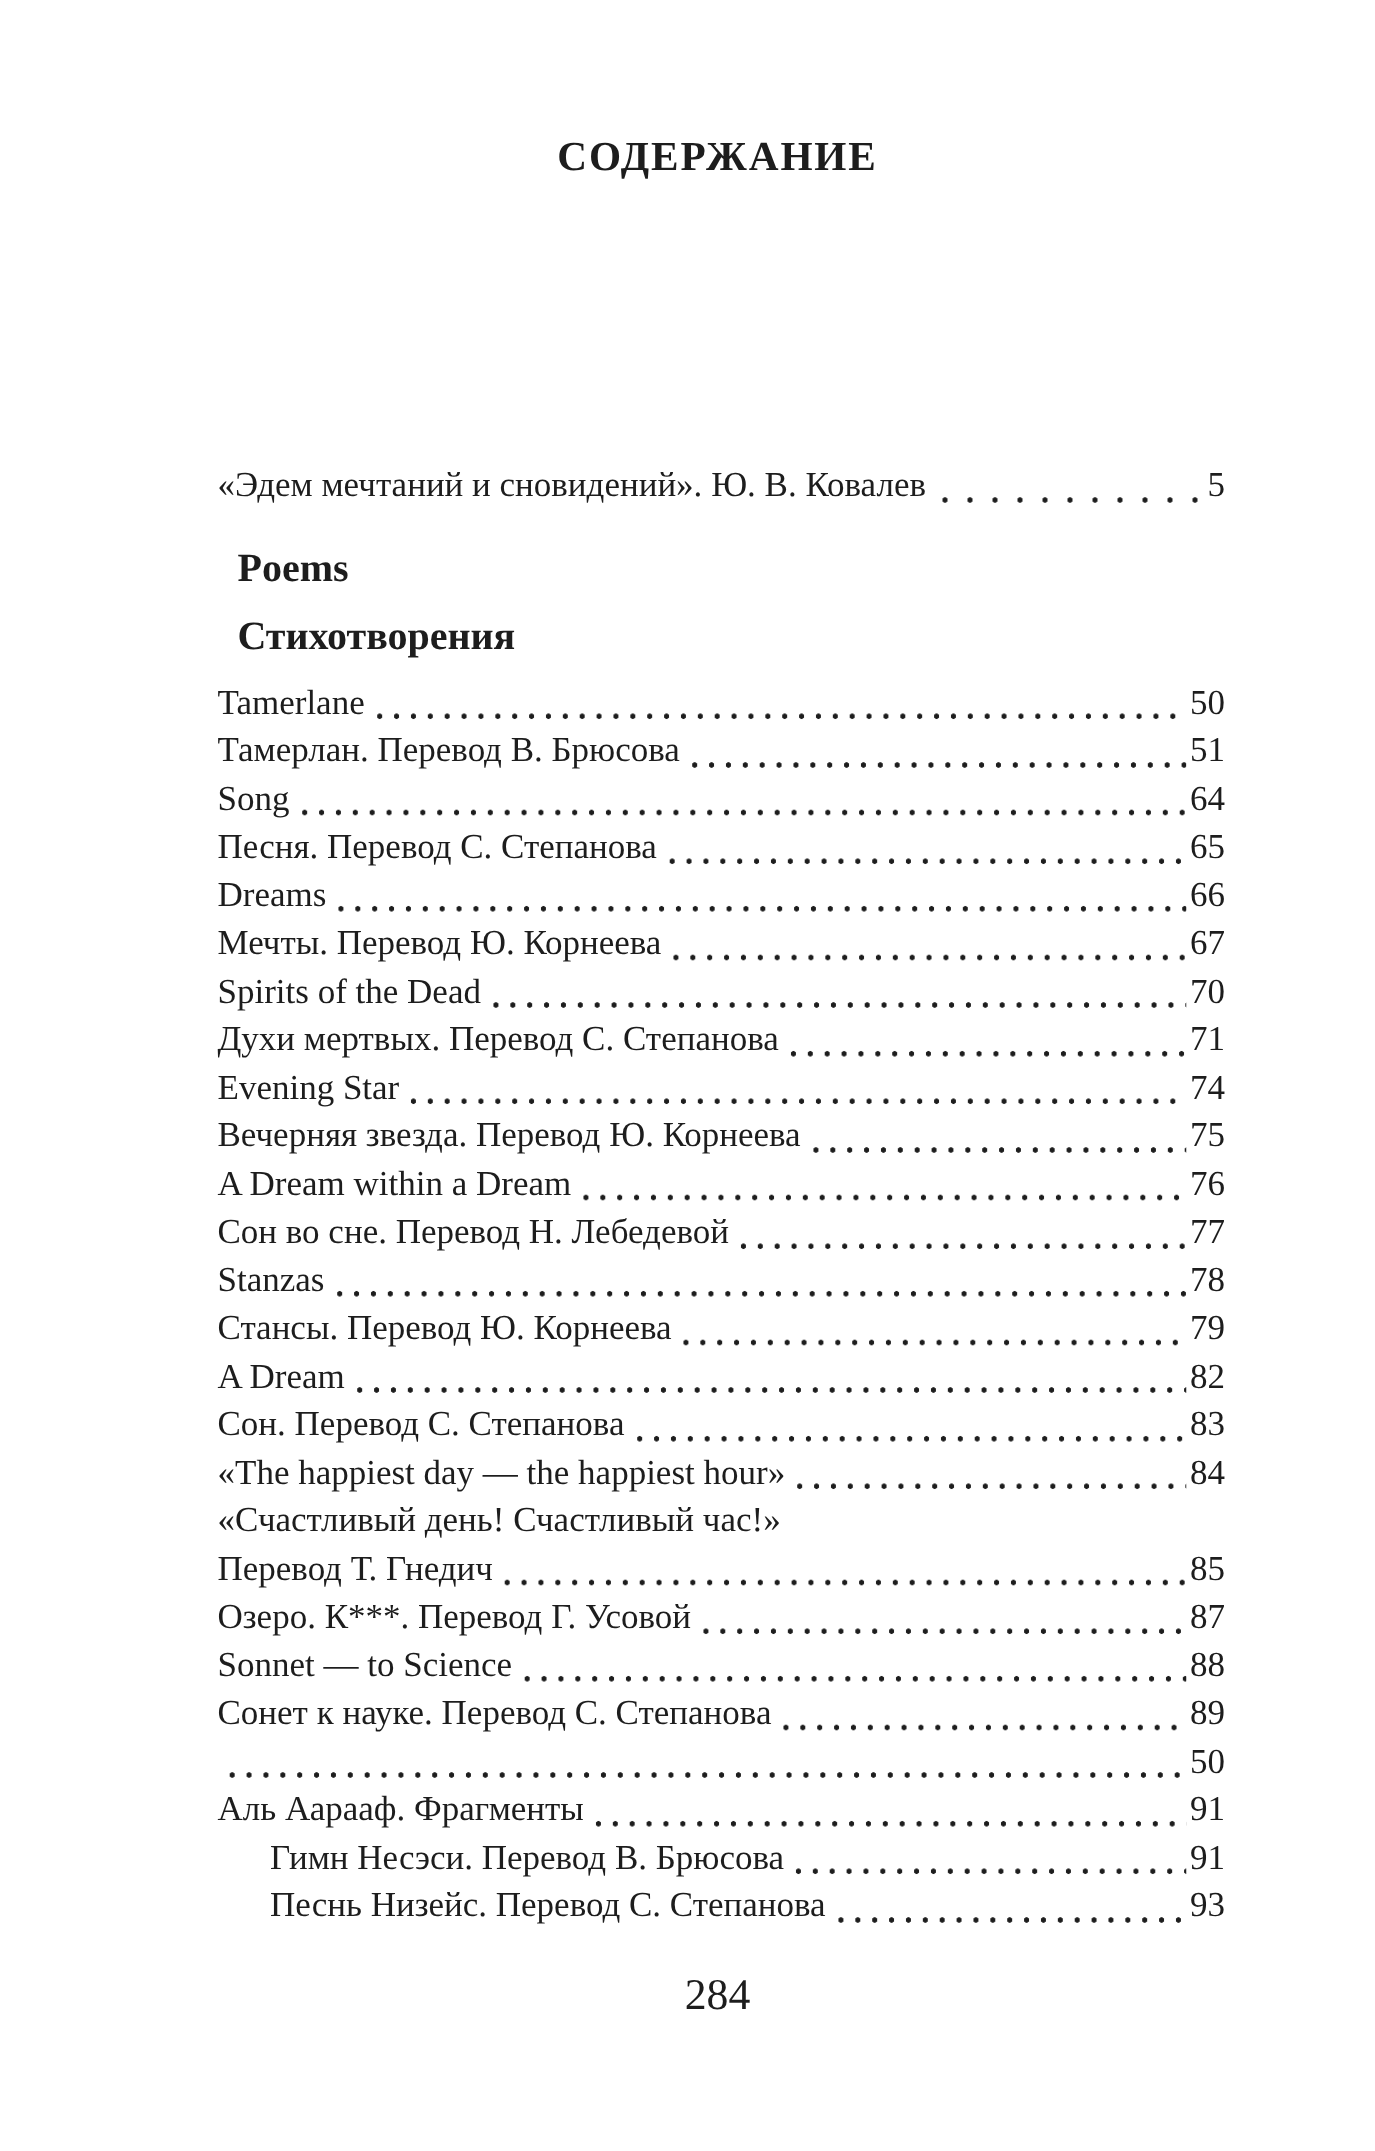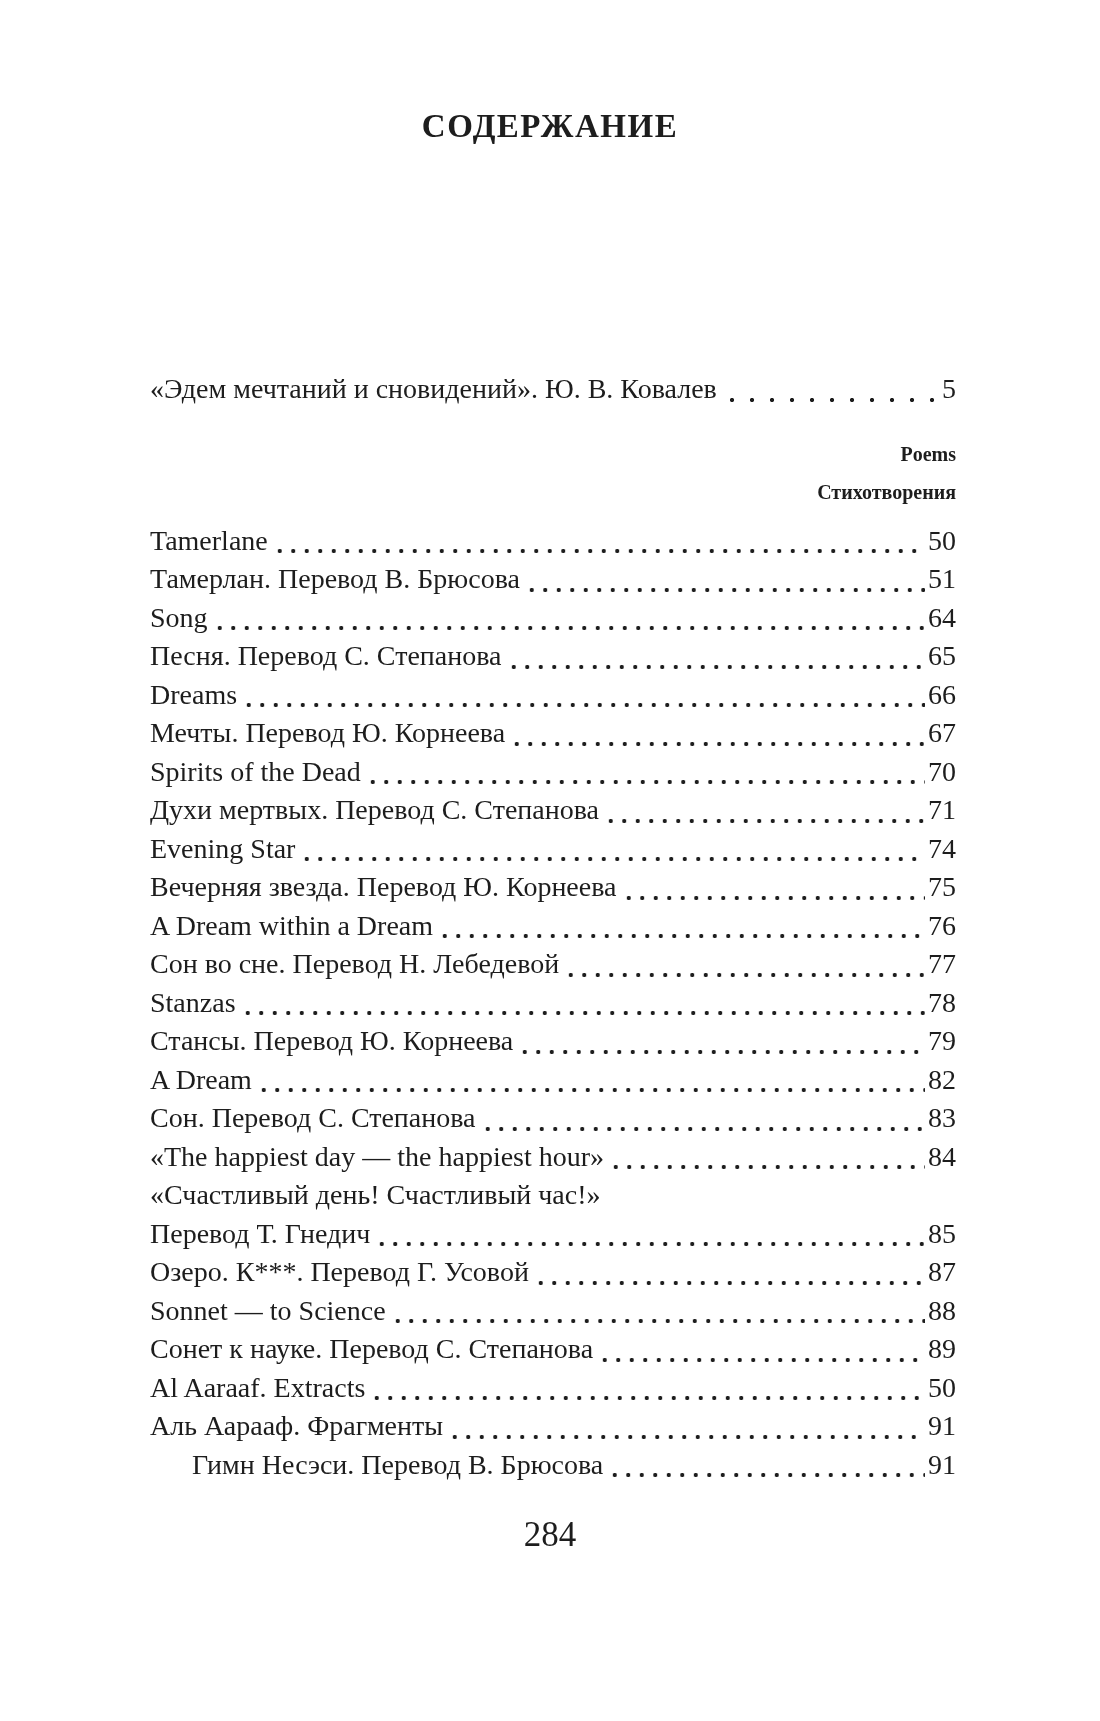"СОДЕРЖАНИЕ" .page { padding-left: none -> 24px }
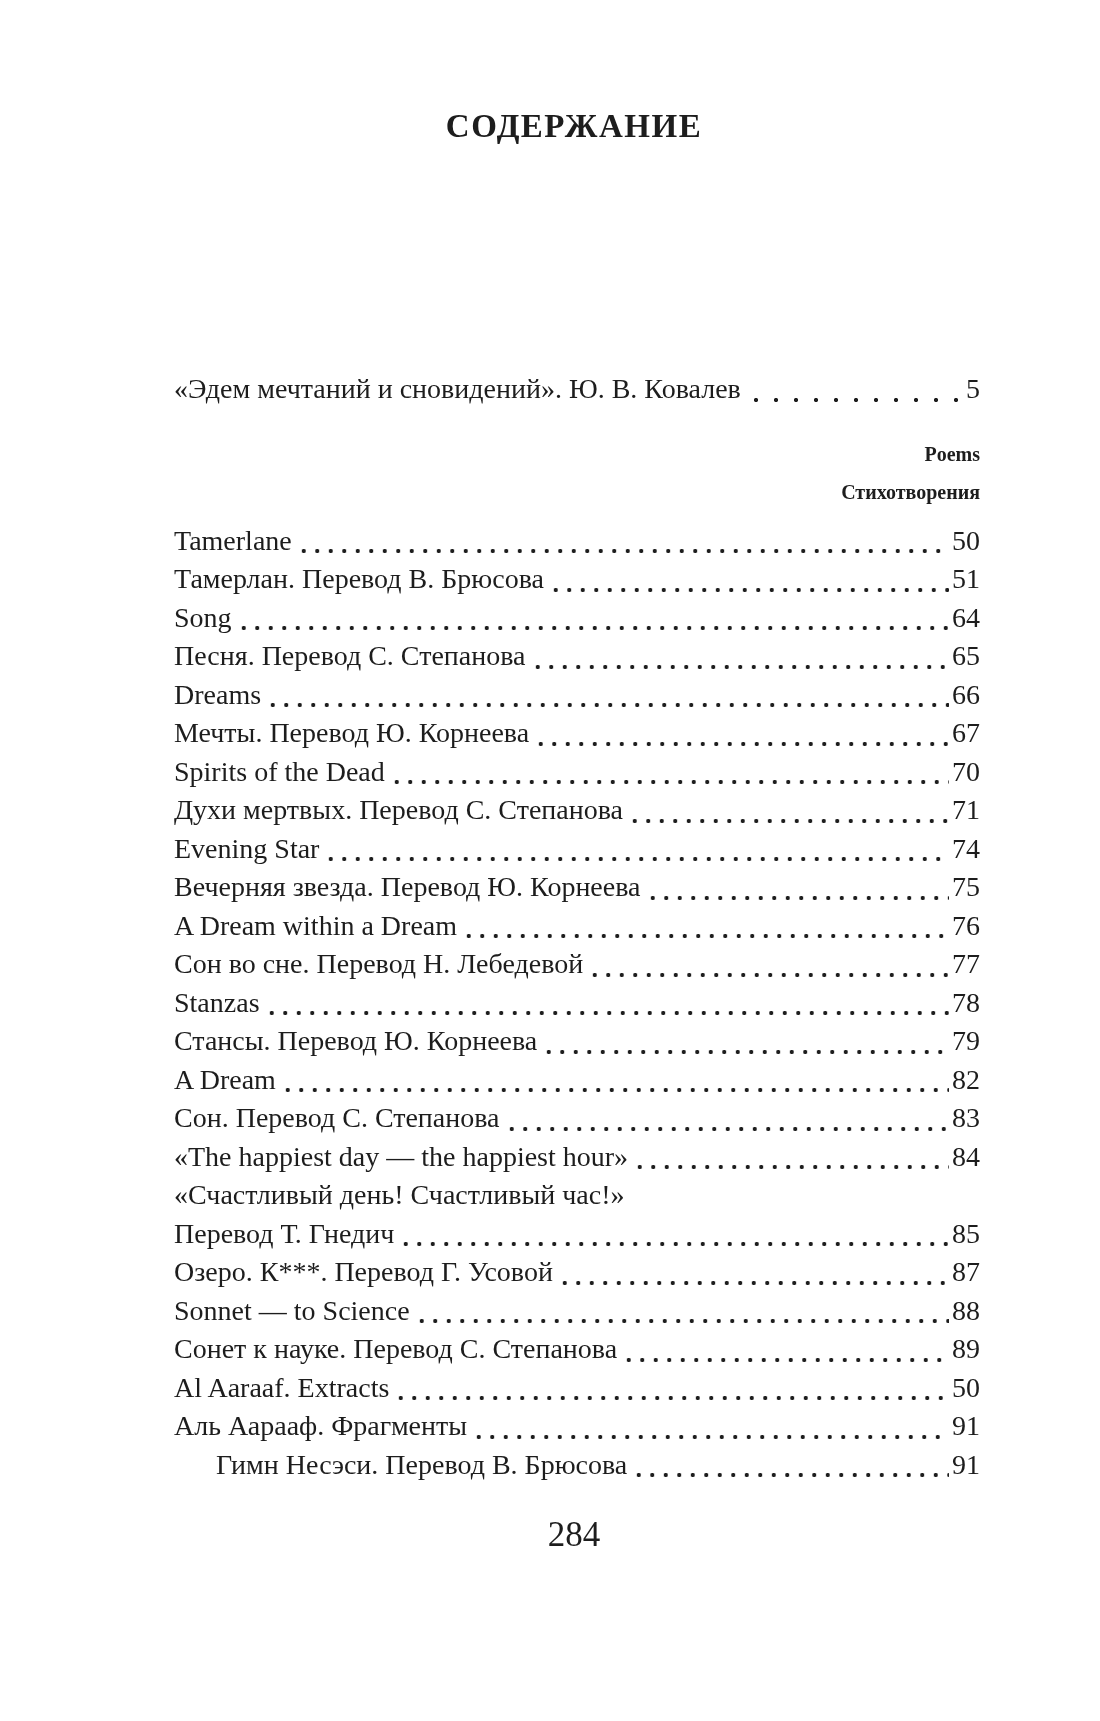"Poems" .sec-head { font-size: 20px -> 32px; margin: 0 -> 16px; text-align: right -> left }
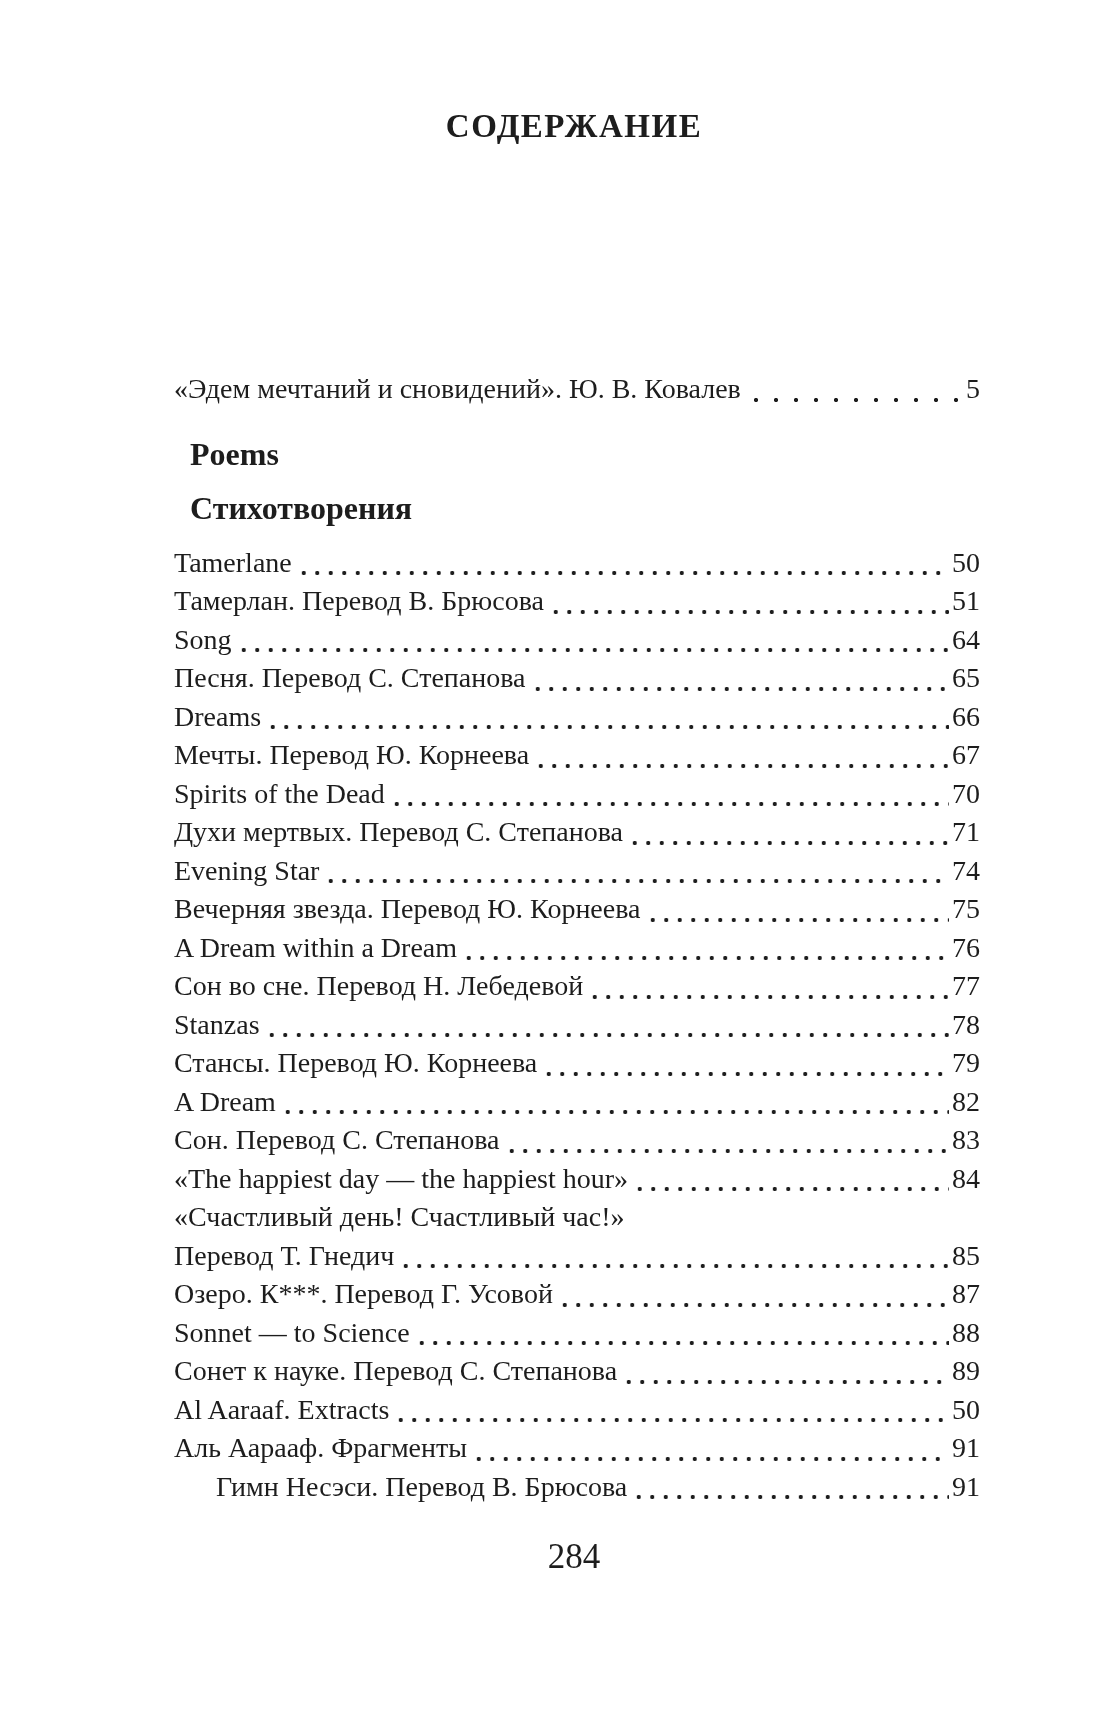"Al Aaraaf. Extracts" span.txt { html: <span><span>Al Aaraaf. Extracts</span> <span></span></span> -> none }
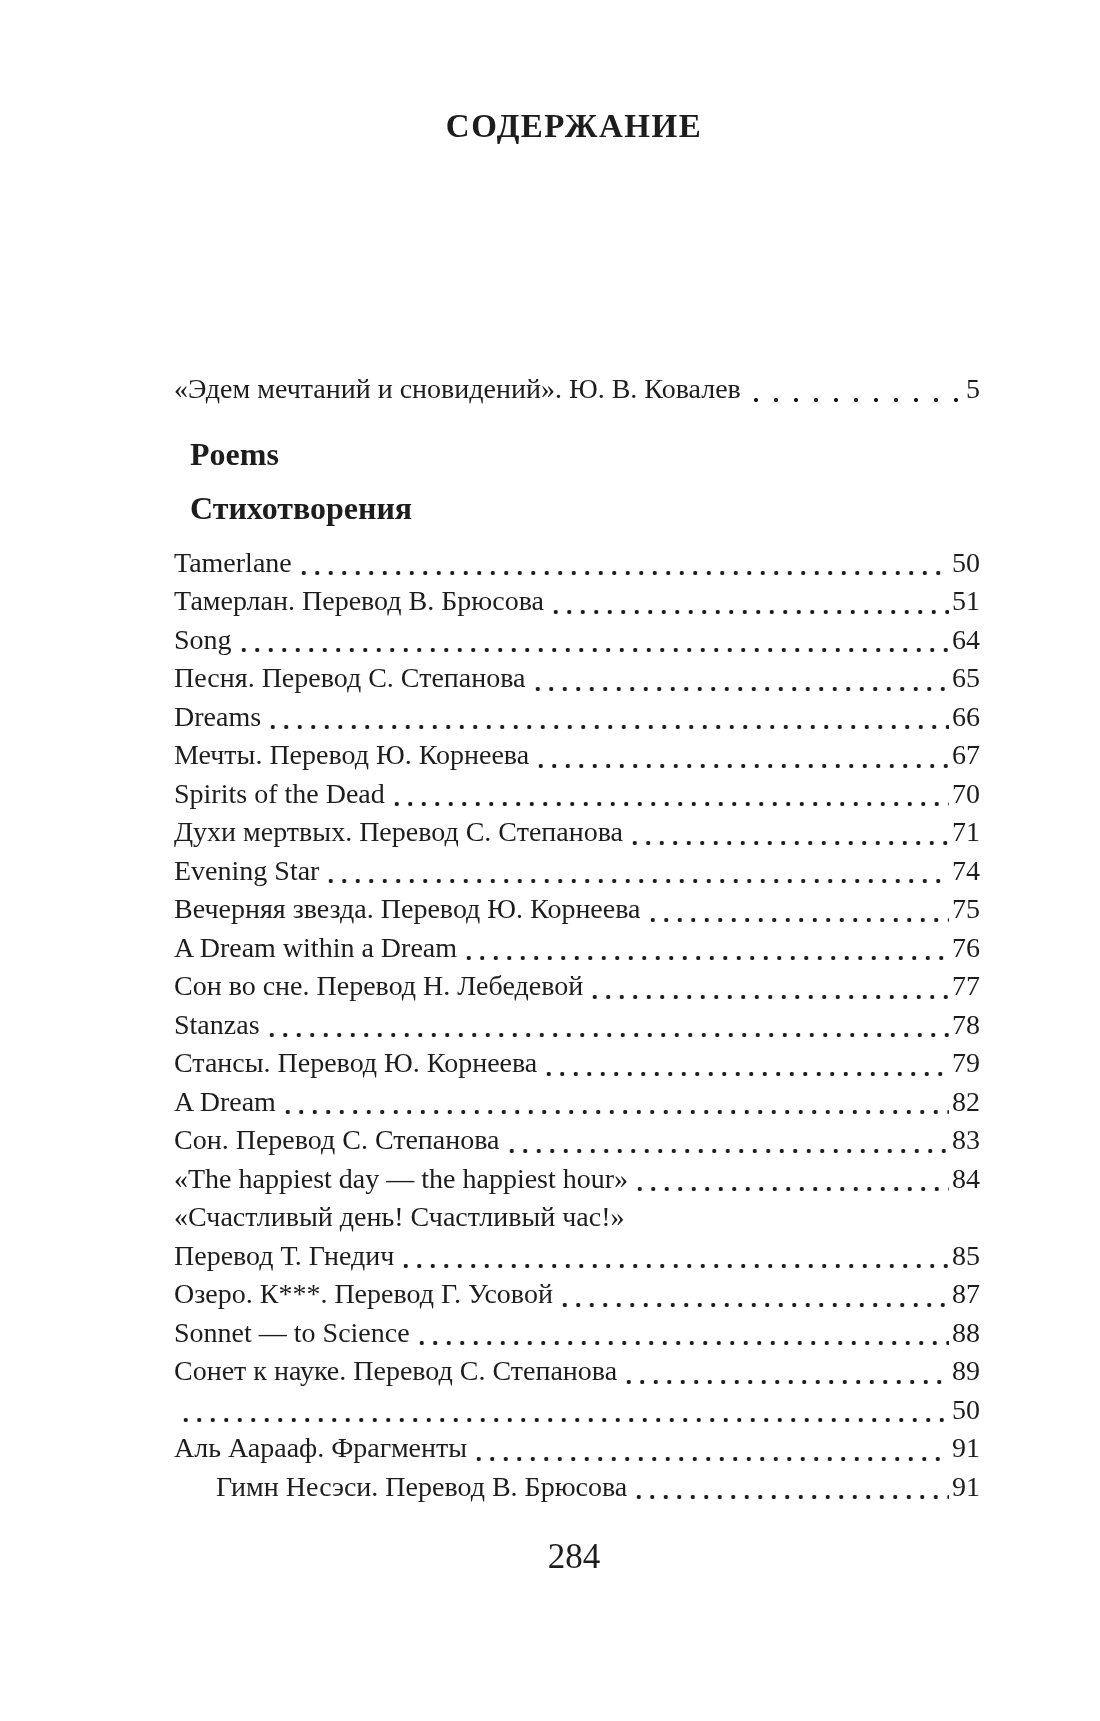"Песнь Низейс. Перевод С. Степанова" div.toc-row { html: none -> <div> <span><span>Песнь Низейс.</span> <span>Перевод С. Степанова</span></span> <span></span> <span>93</span> </div> }
